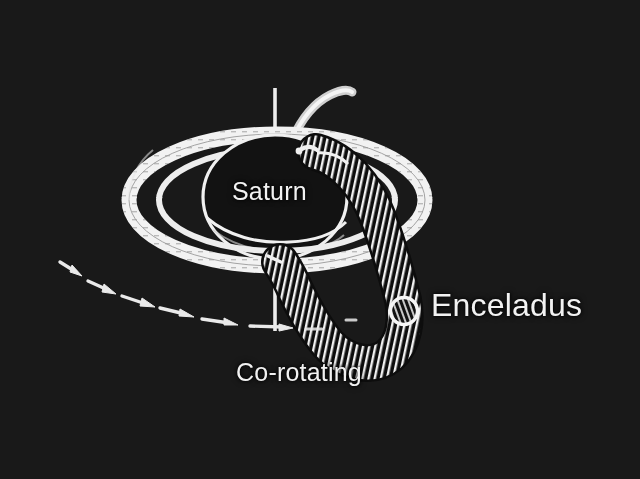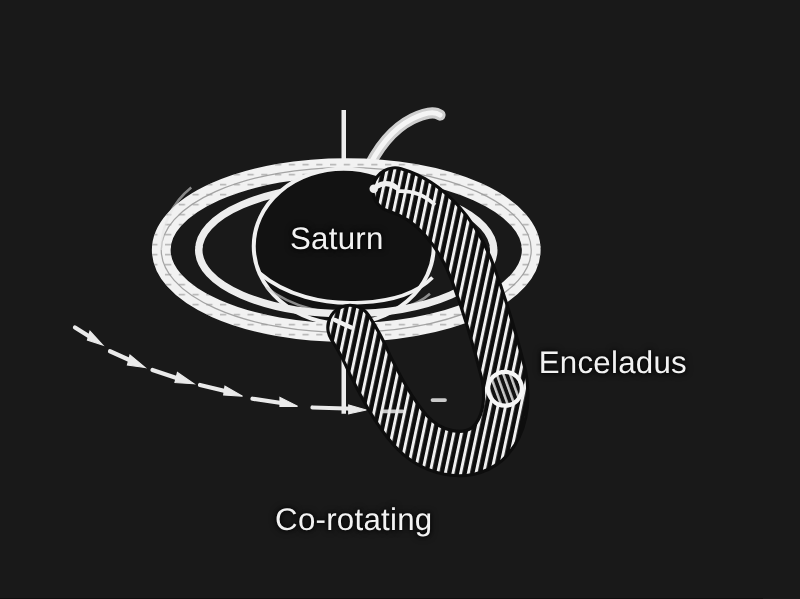"Enceladus" #label-enceladus { font-size: 25px -> 32px; top: 276px -> 291px }
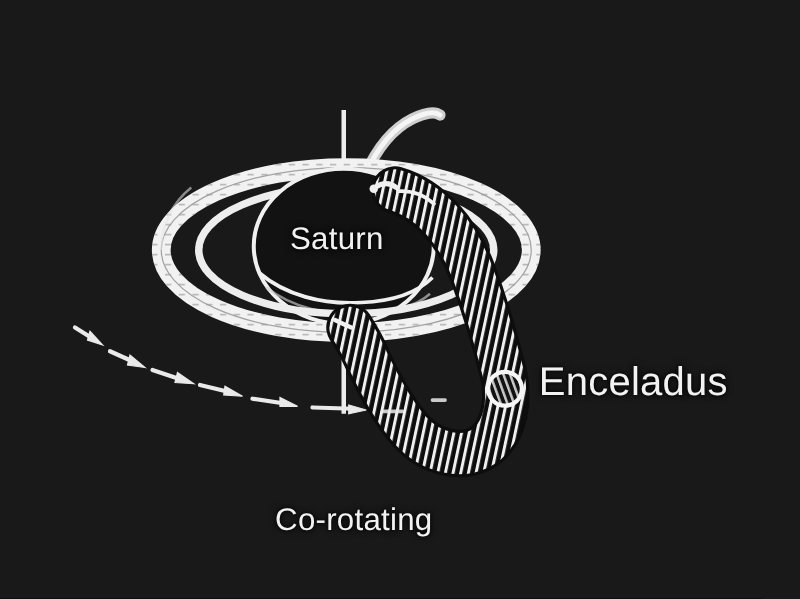"Co-rotating" #label-plasma { left: 190px -> 206px; margin-top: 44px -> none }
